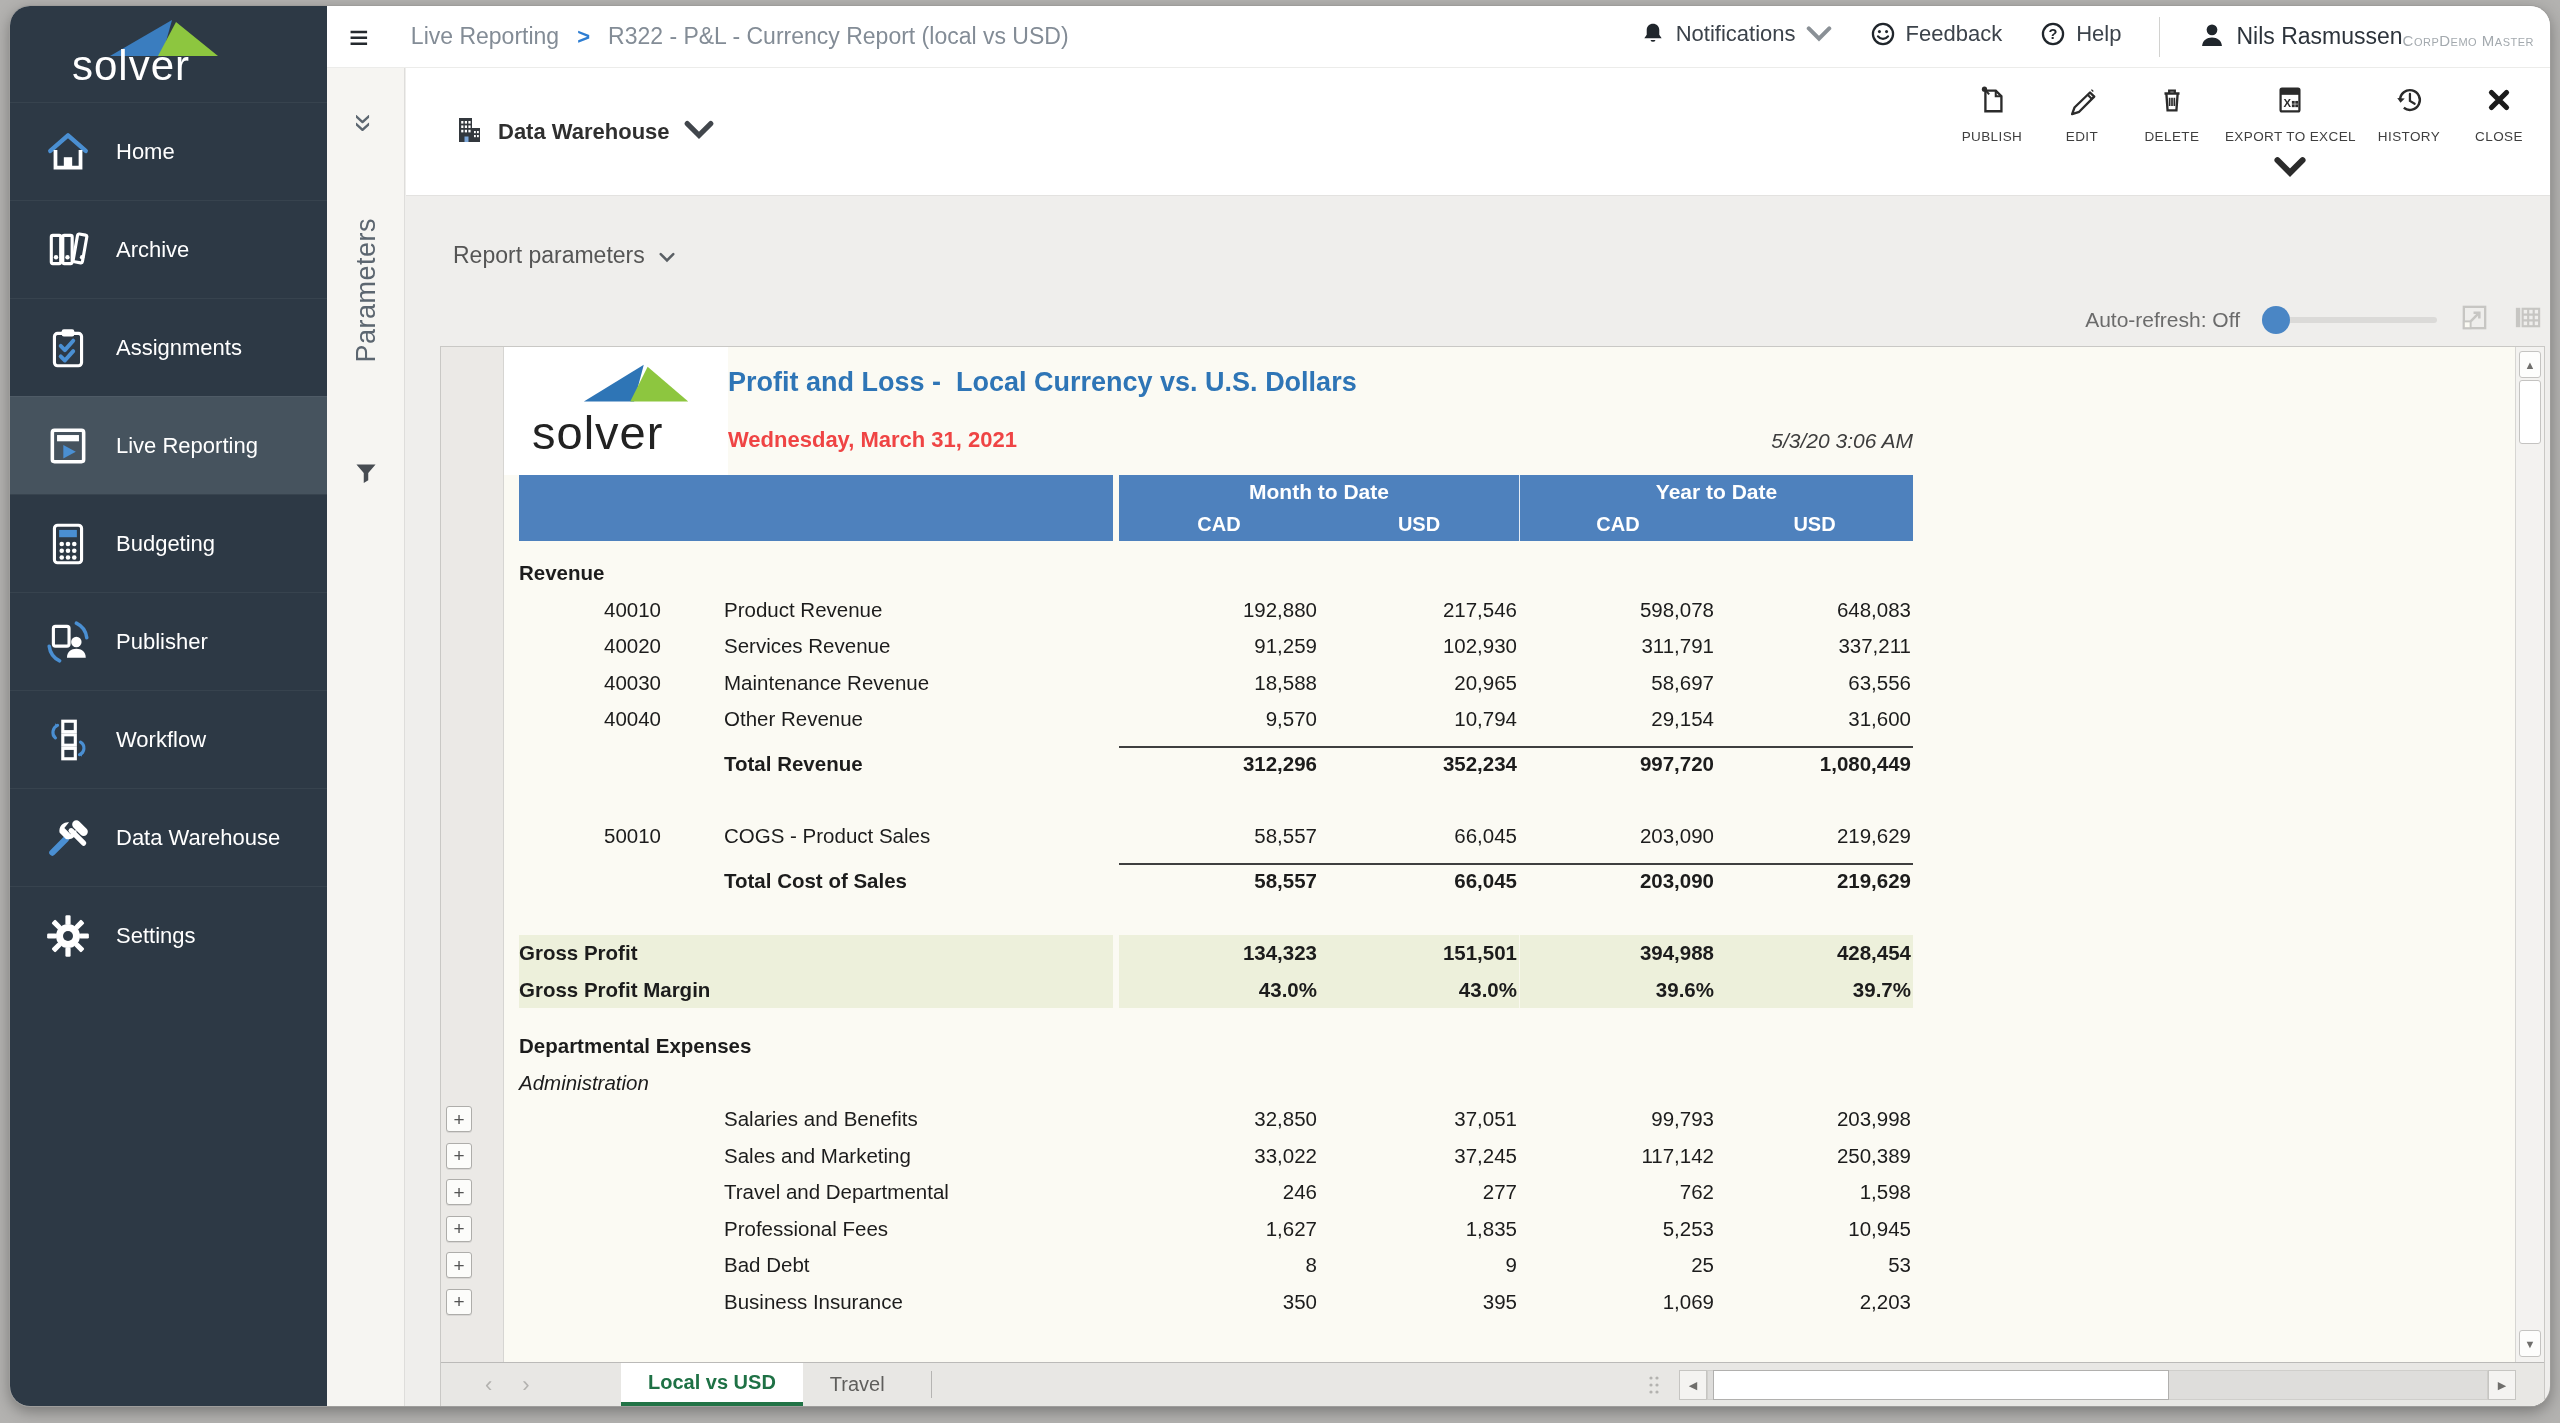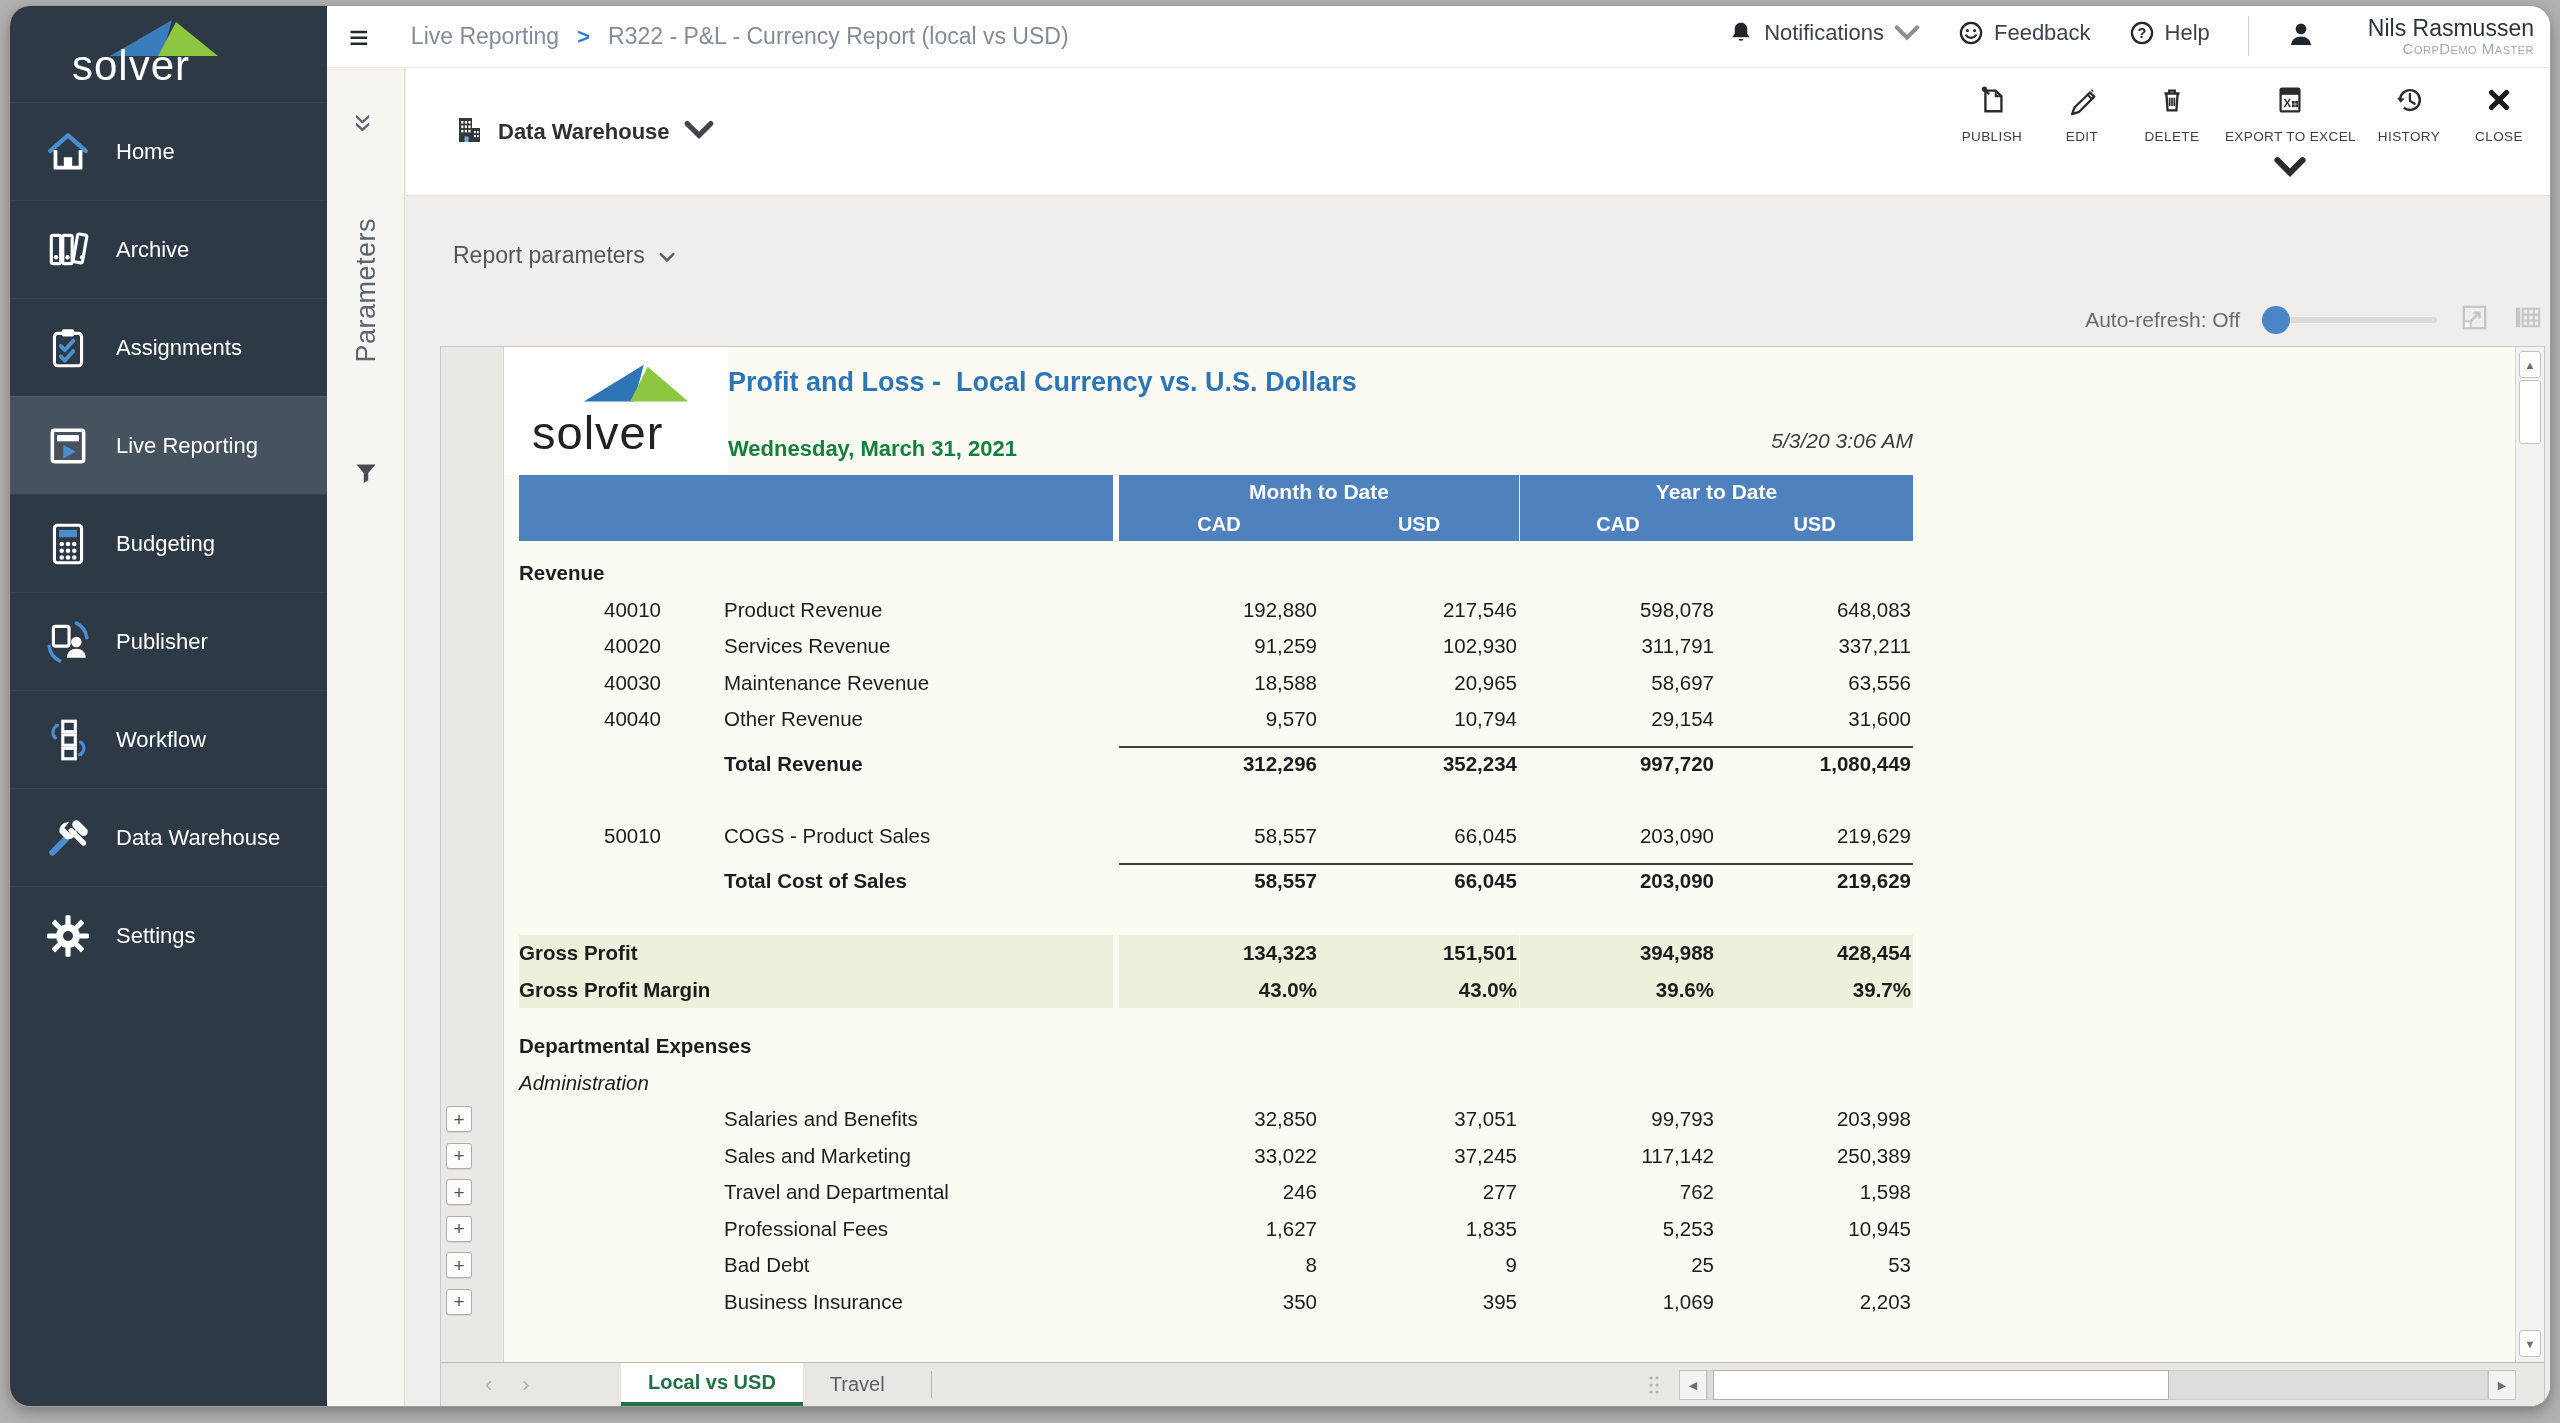"Nils Rasmussen" .user-col { flex-direction: column -> none; margin-left: 43px -> none }
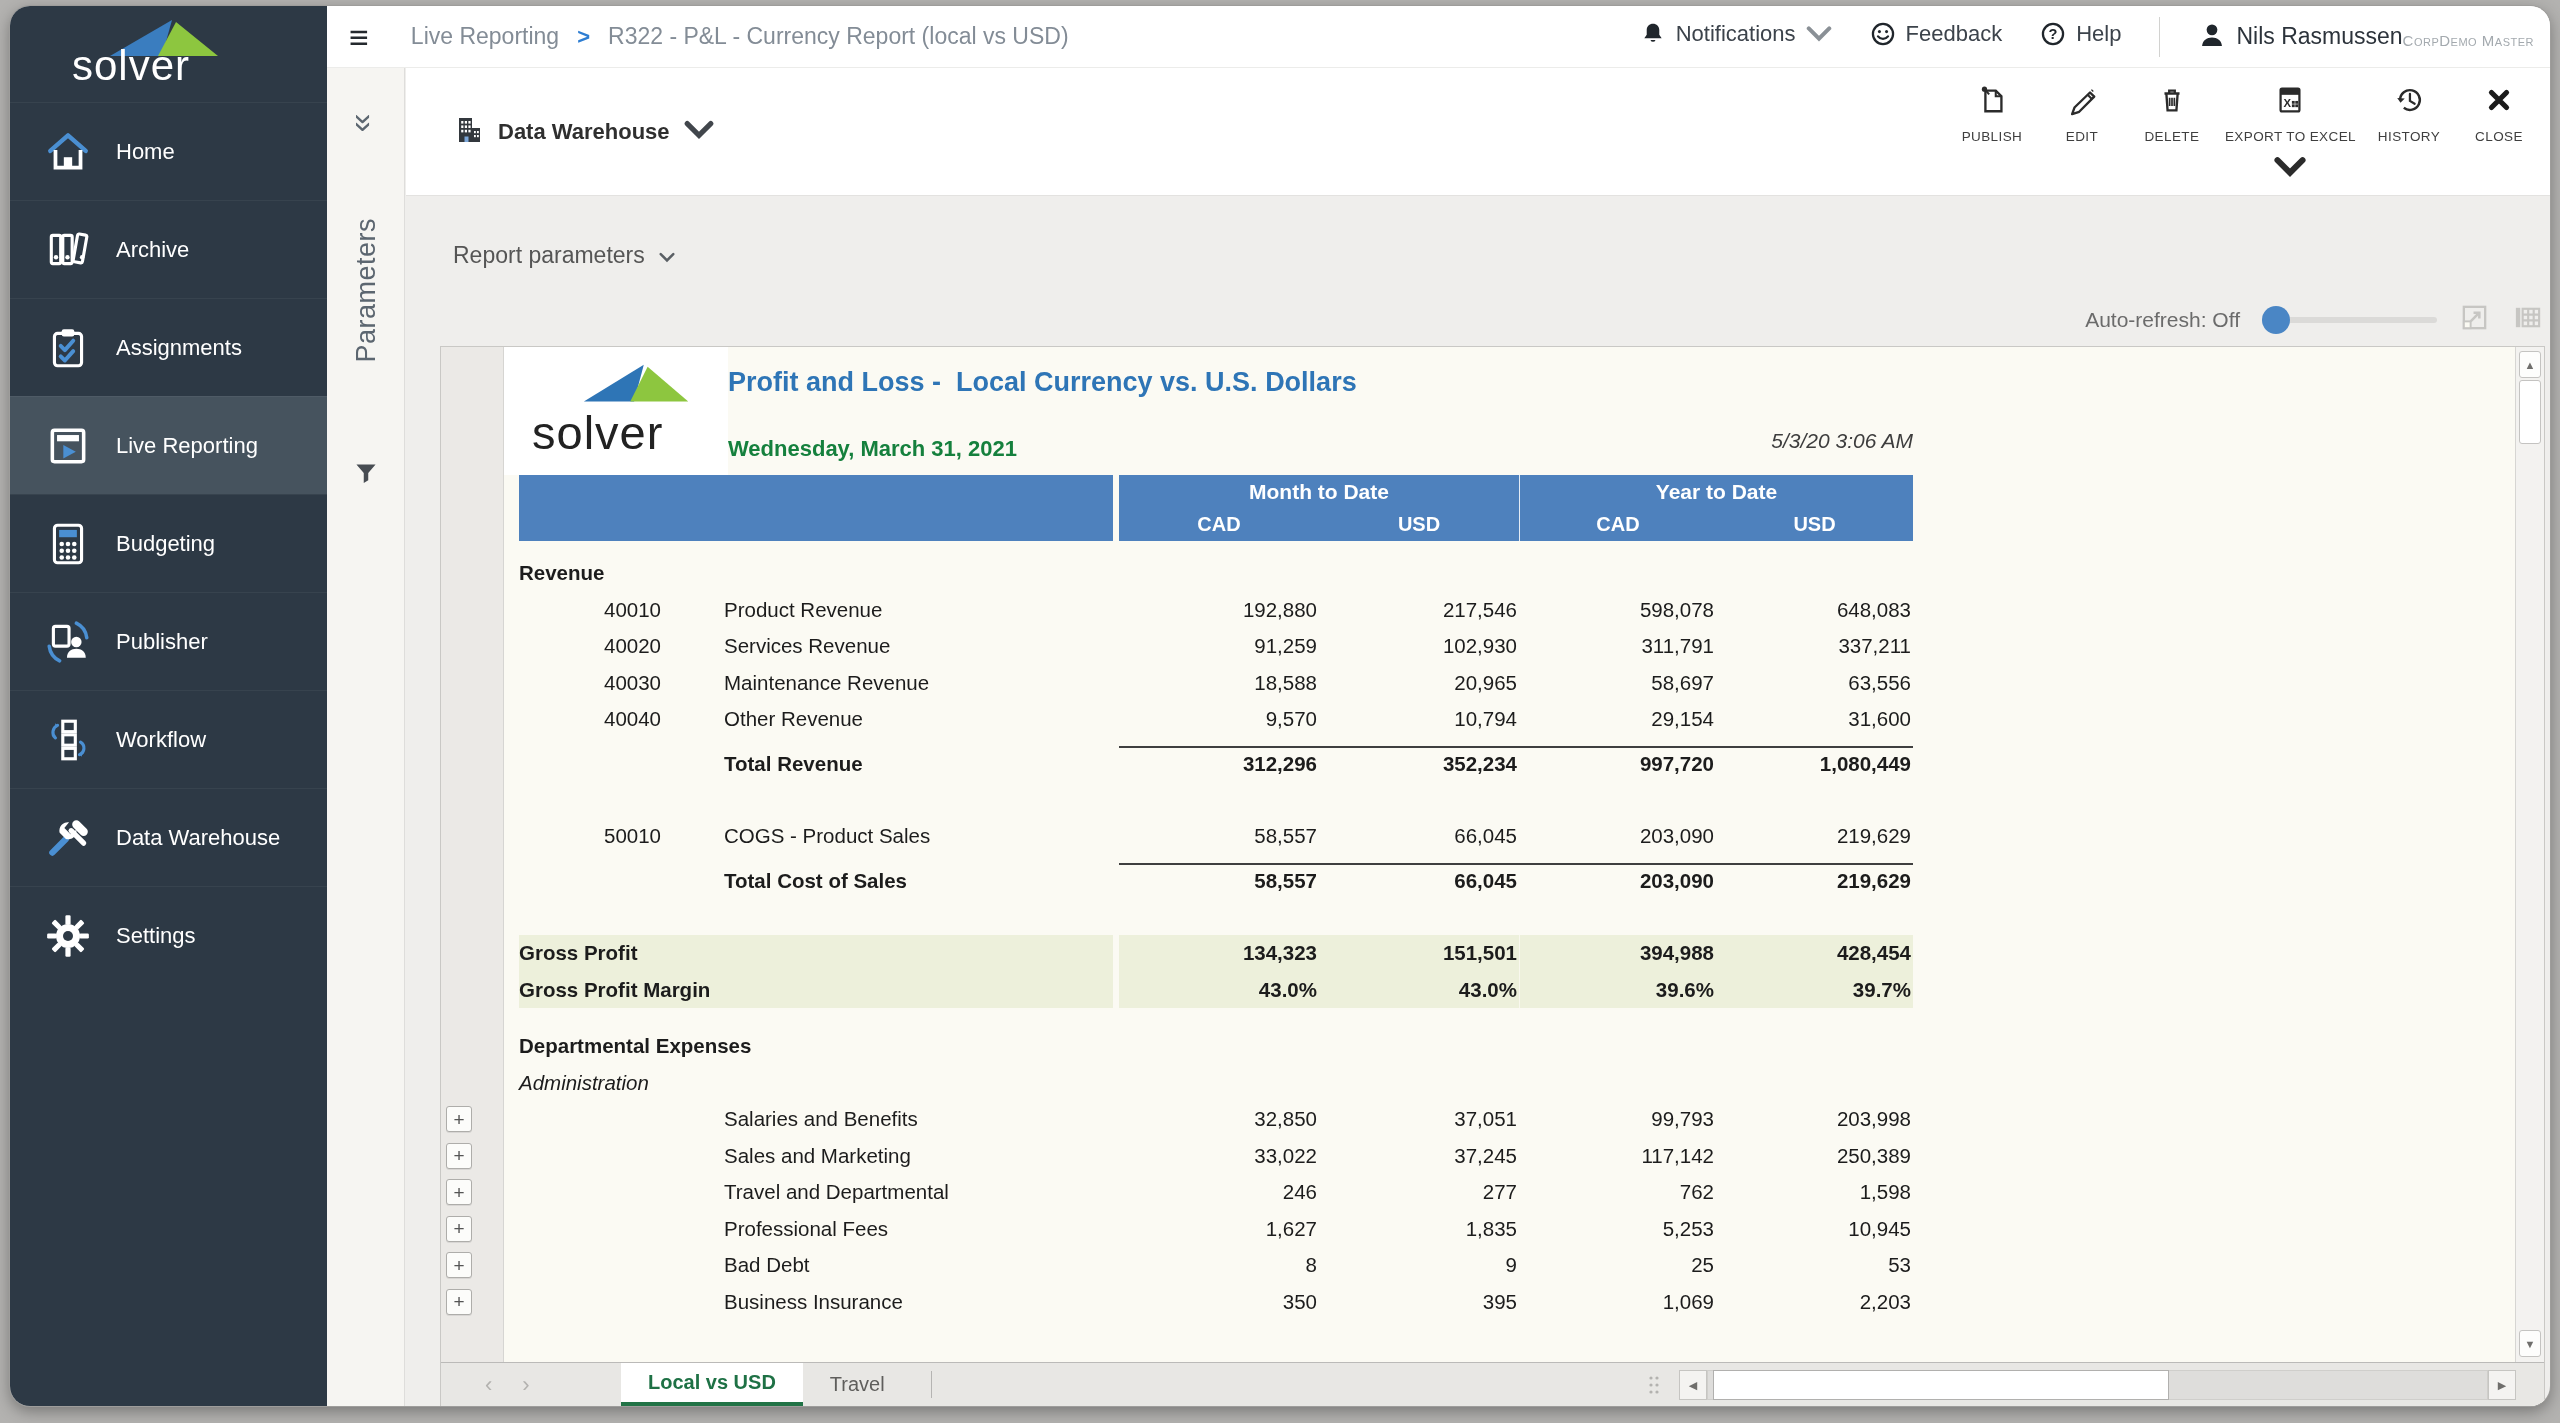"Wednesday, March 31, 2021" .rep-date { color: #15803d -> #ef4444; margin-top: 9px -> none }
